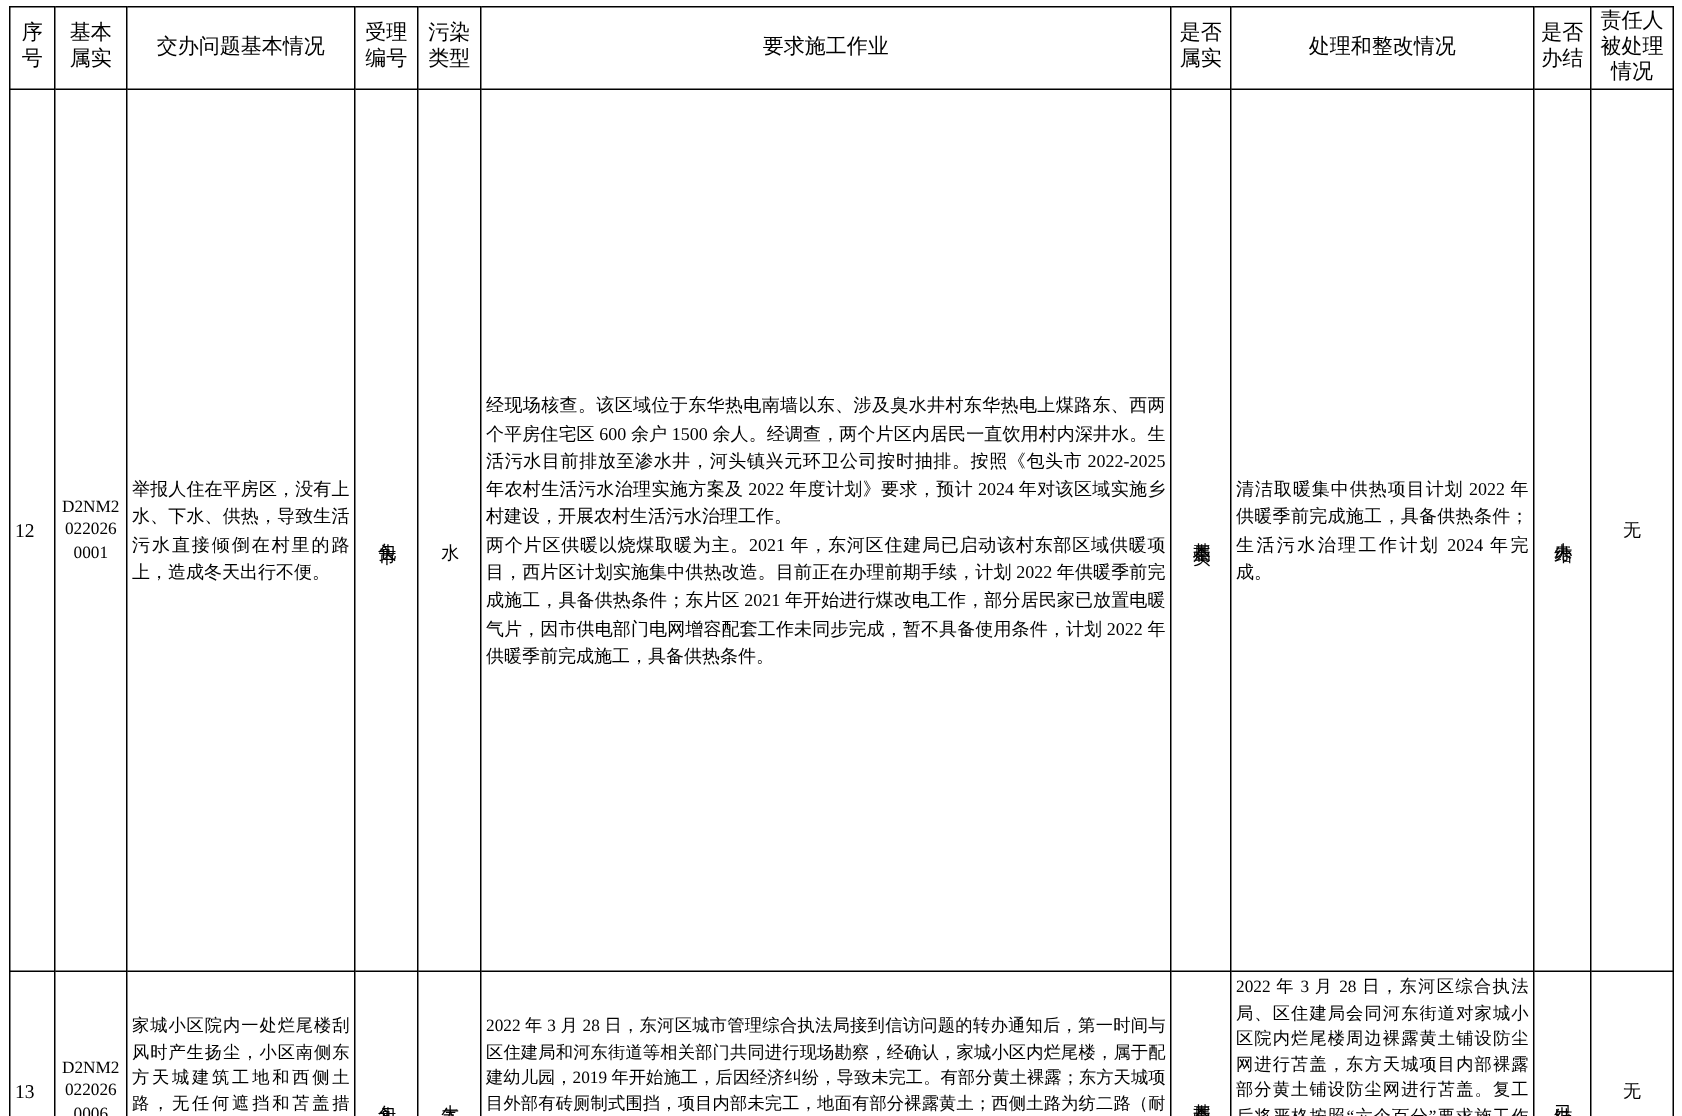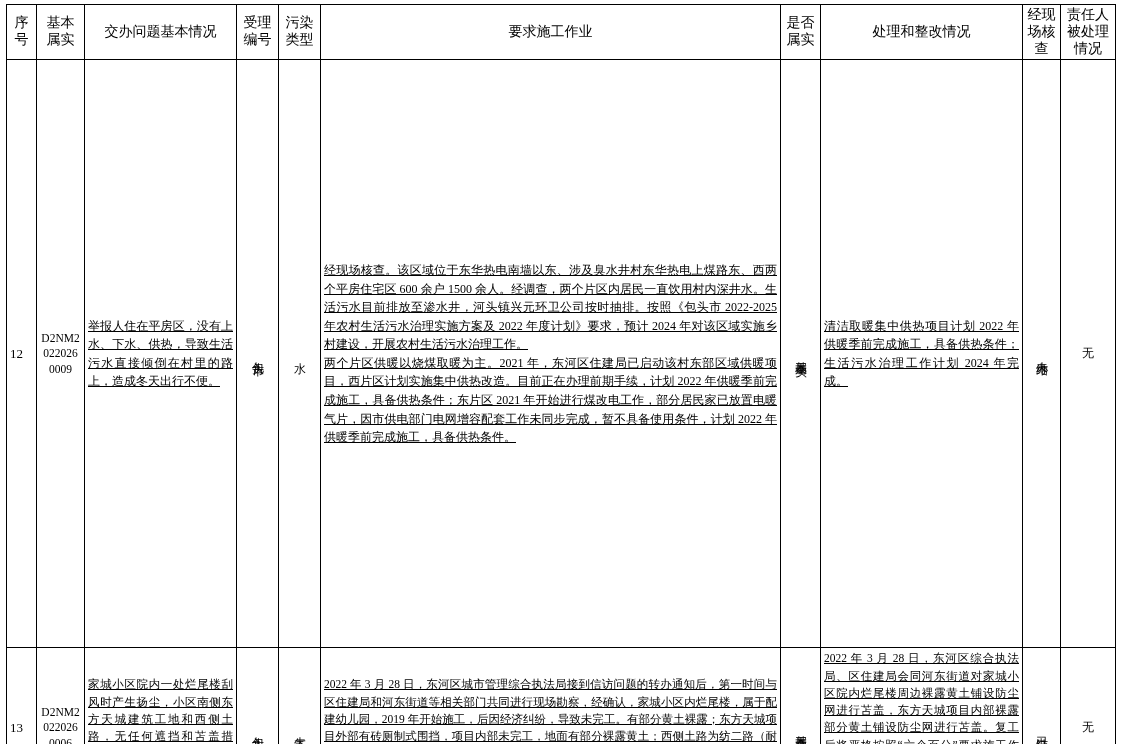"经现场核查" span.hdr-2line { text: 经现场核查 -> 是否办结 }
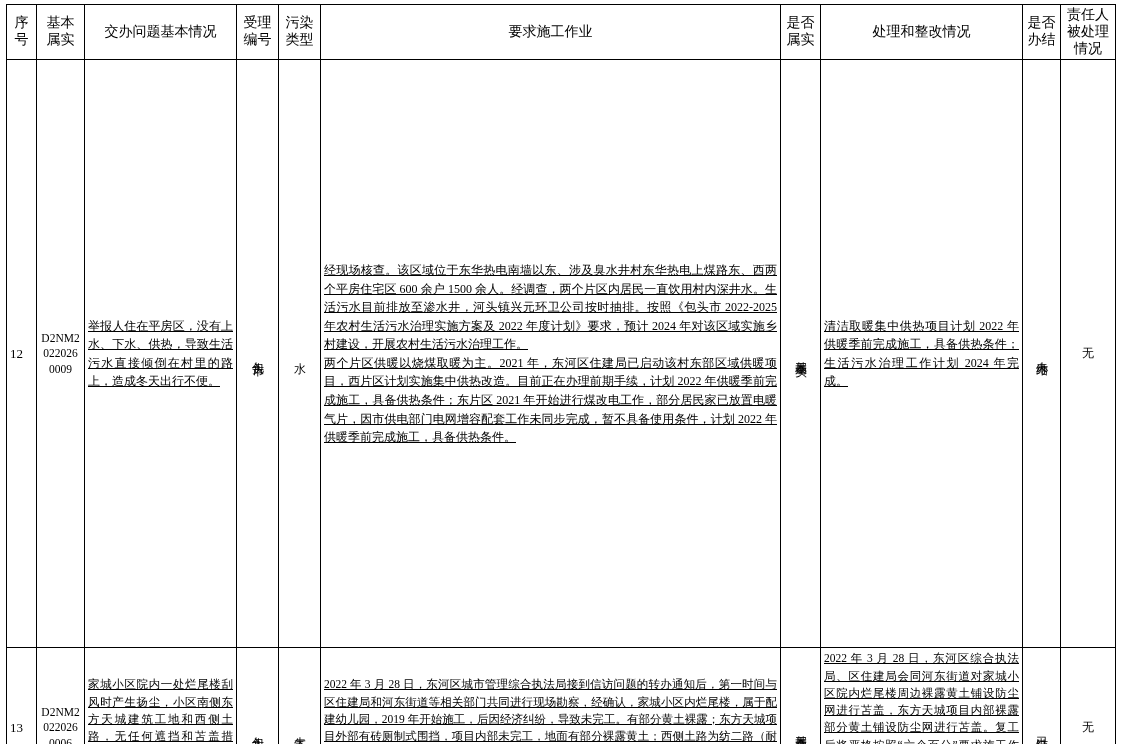"经现场核查。该区域位于东华热电南墙以东、涉及臭水井村东华热电上煤路东、西两个平房" .para { text-decoration: underline -> none }
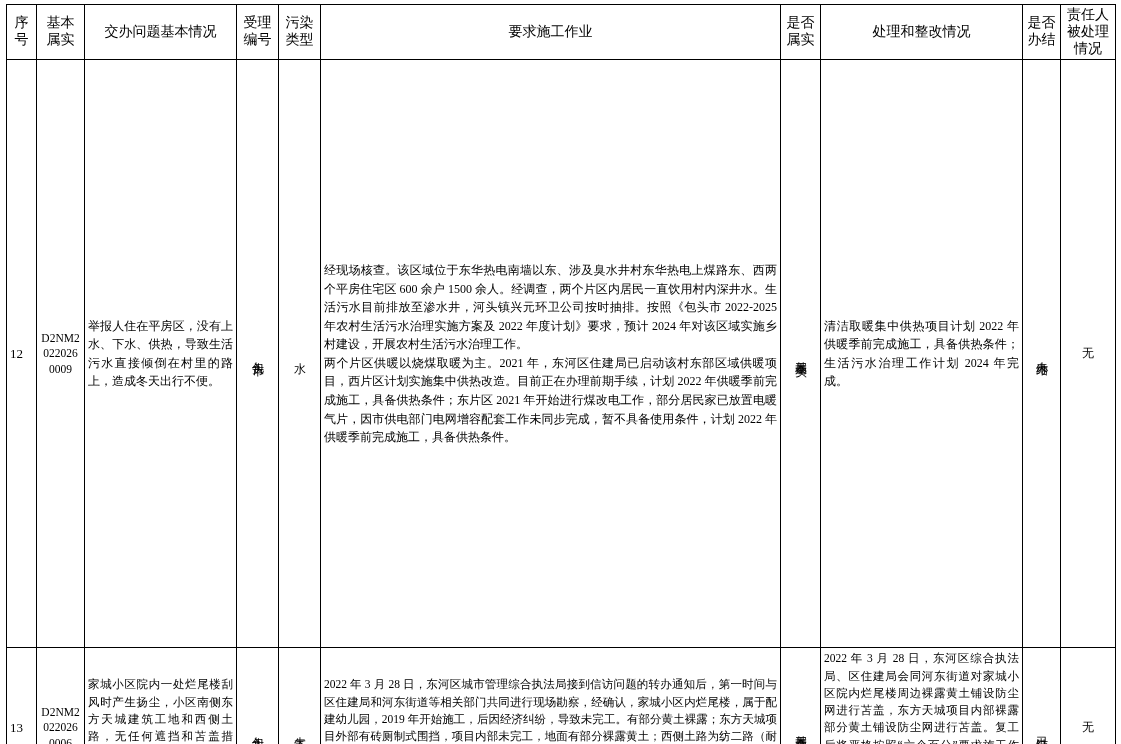"D2NM2022026 0009" td.cell-id { text: 0009 -> 0001 }
